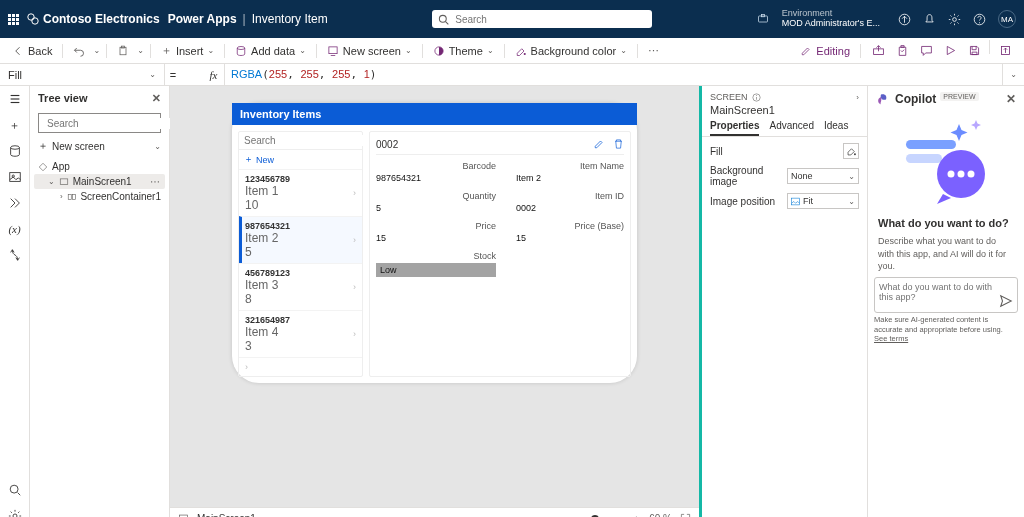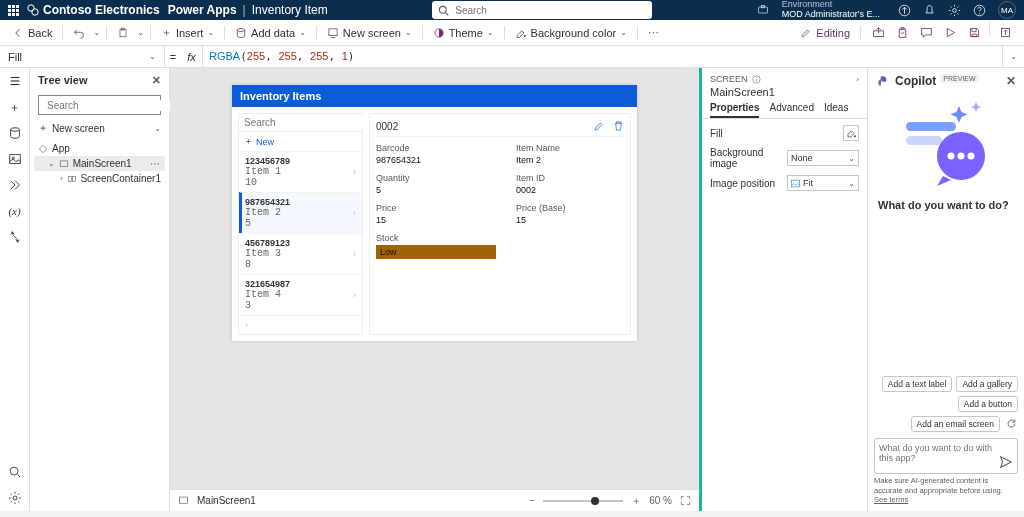"Contoso Electronics" .topbar { height: 20px -> 38px }
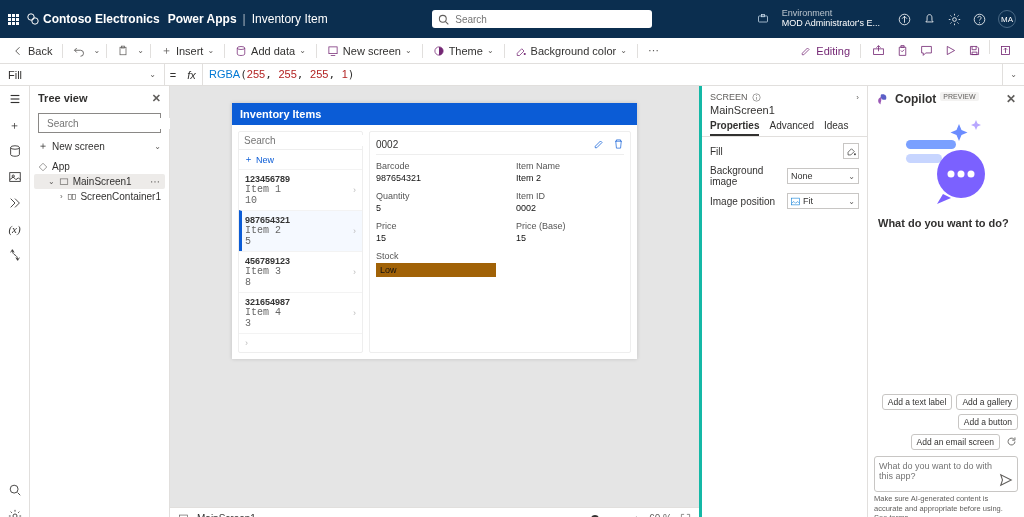"fx" .fx { font-family: Liberation Sans, sans-serif -> Liberation Serif, serif; margin-left: none -> 22px }
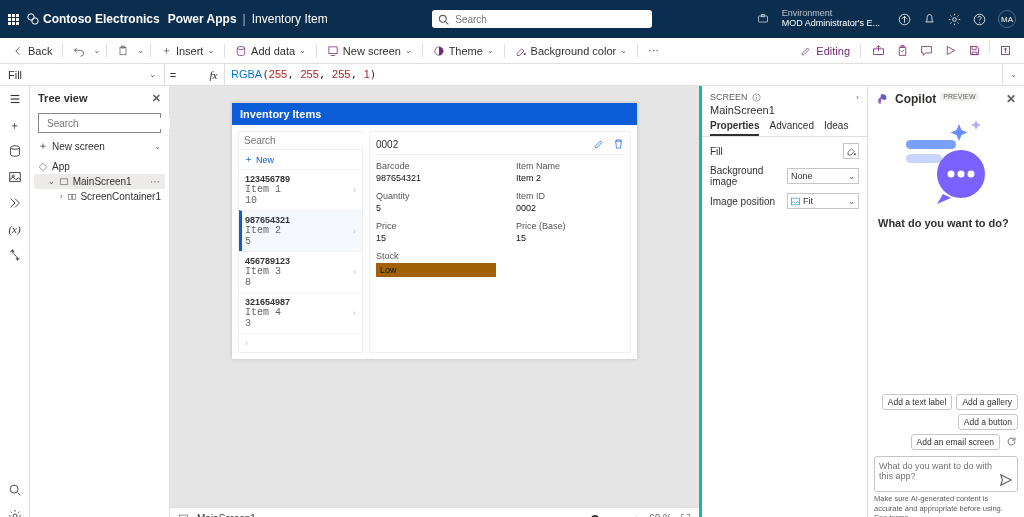"Inventory Items" .screen { border-radius: none -> 27px }
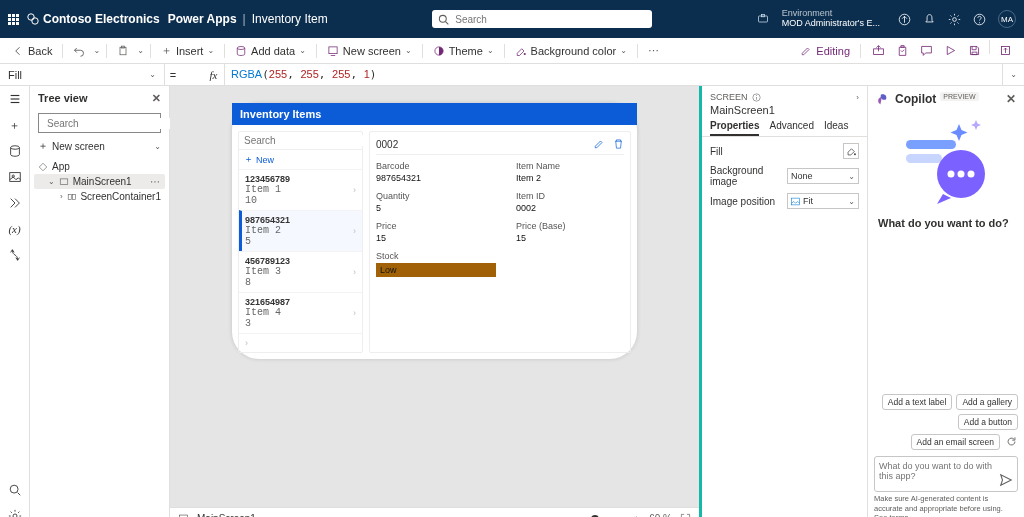"Barcode" .fld .fl { text-align: none -> right }
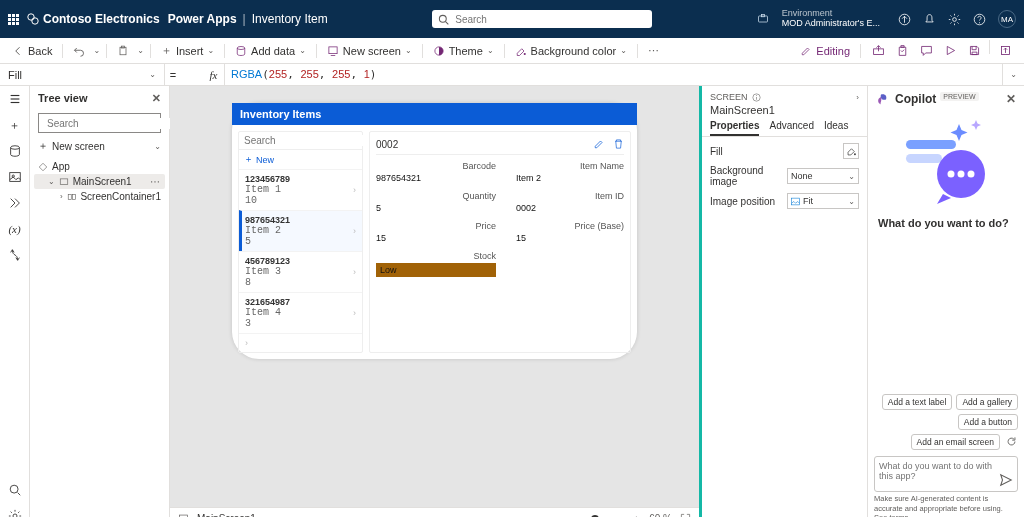"Item 1" .lrow .s { font-family: Liberation Mono, monospace -> none; font-size: 10px -> 12px }
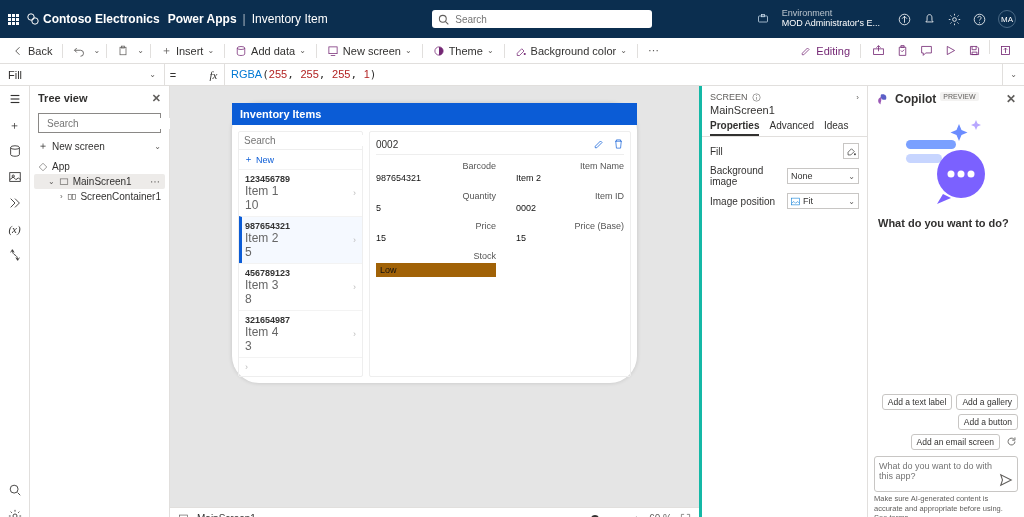"Describe what you want to" p { html: none -> <p>Describe what you want to do with this app, and AI will do it for you.</p> }
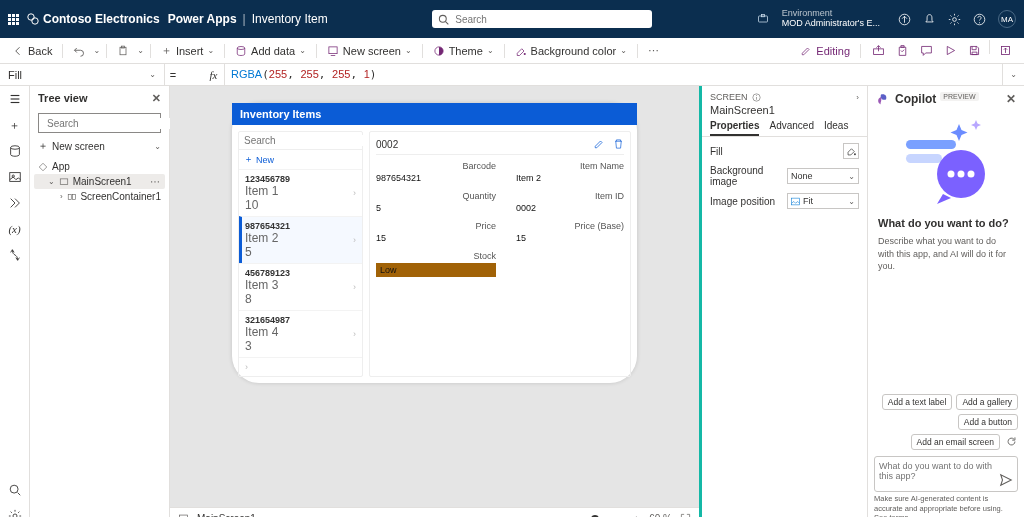"Low" .stockv { background: #a16207 -> #a3a3a3 }
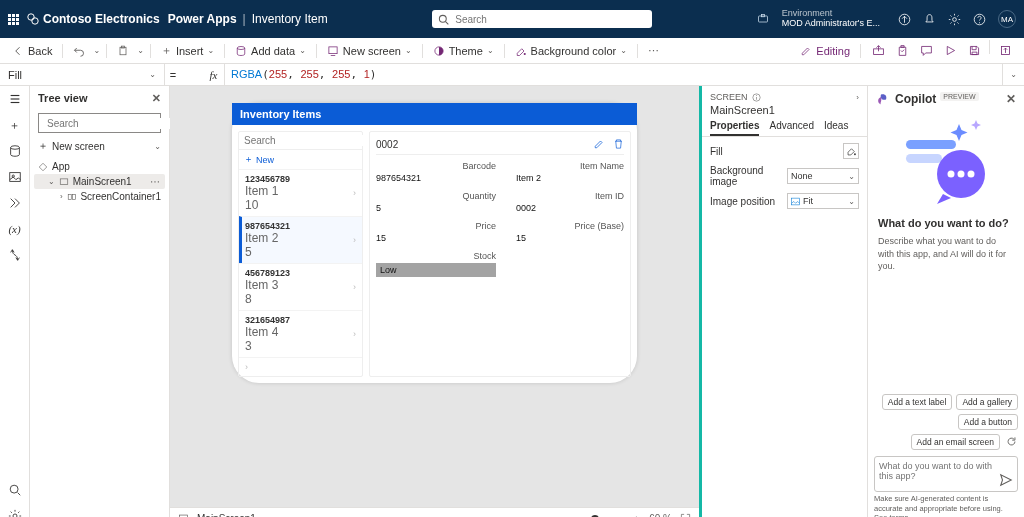"Add a text label" div.cpchips { html: <div> <span>Add a text label</span> <span>Add a gallery</span> <span>Add a button</span> <span>Add an email screen</span> <span> <svg> <path></path> </svg> </span> </div> -> none }
